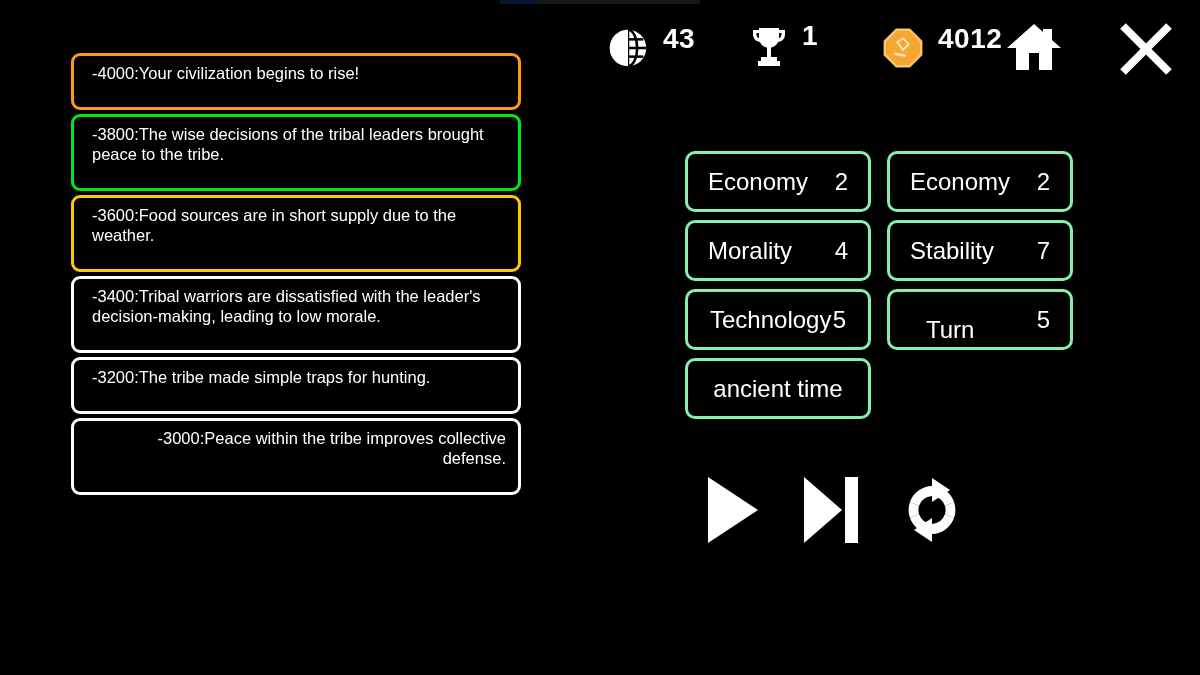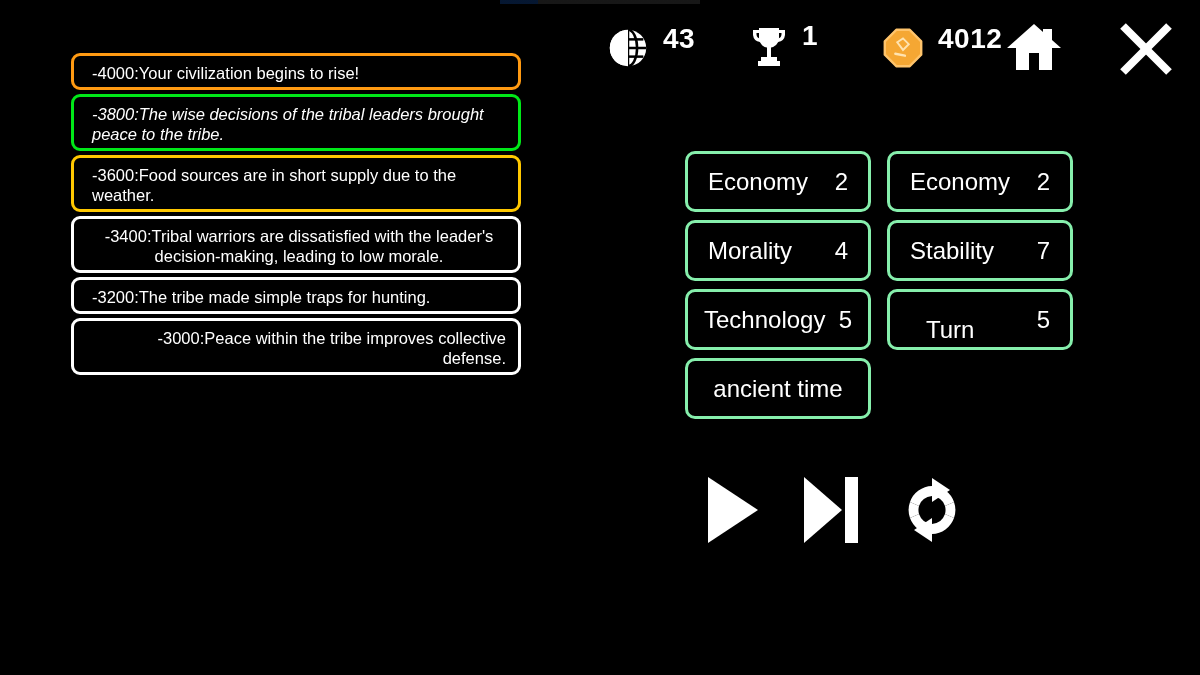"-4000:Your civilization begins to rise!" .log-entry { padding: 7px 12px 4px 18px -> 7px 12px 24px 18px }
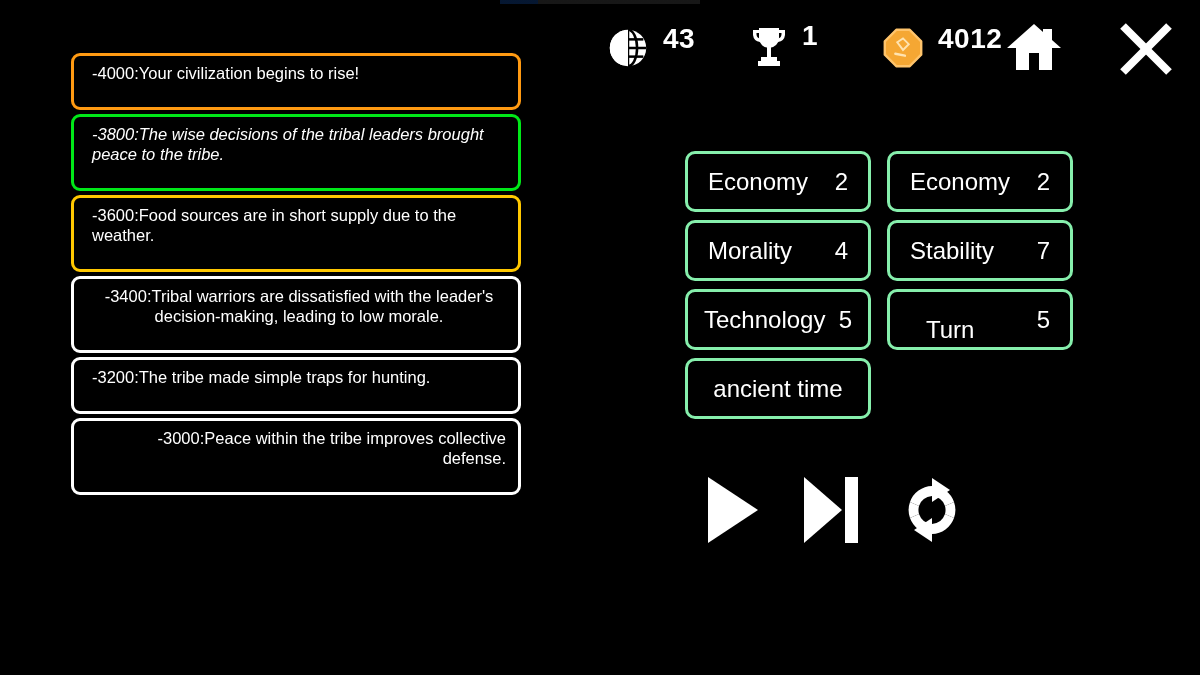"-3800:The wise decisions of the" div.log-entry { font-style: italic -> none }
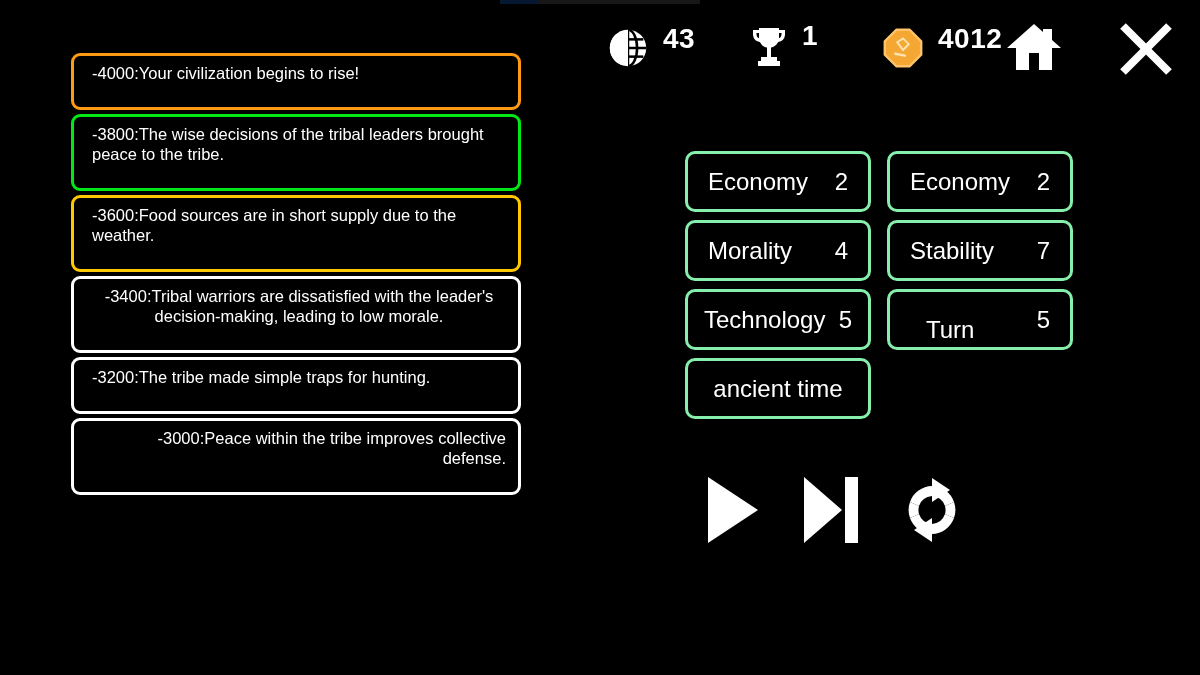"-3400:Tribal warriors are dissatisfied" div.log-entry { text-align: center -> none }
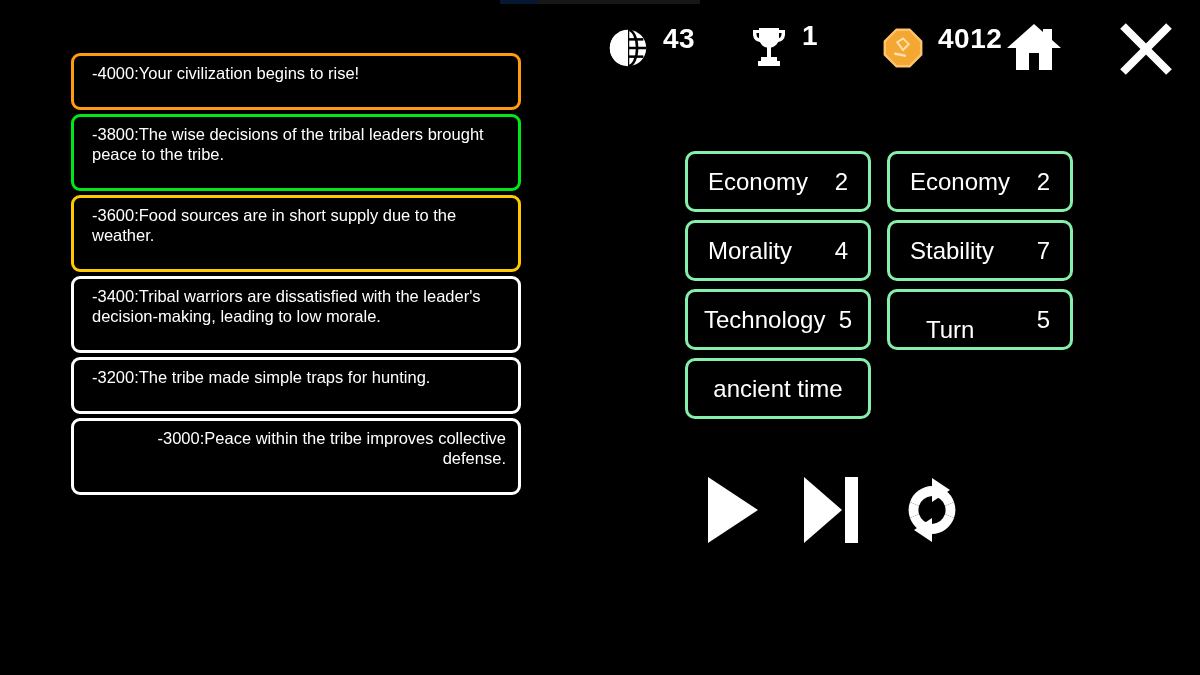"Technology" .stat-box.wide-label { padding: 0 16px -> 0 22px }
